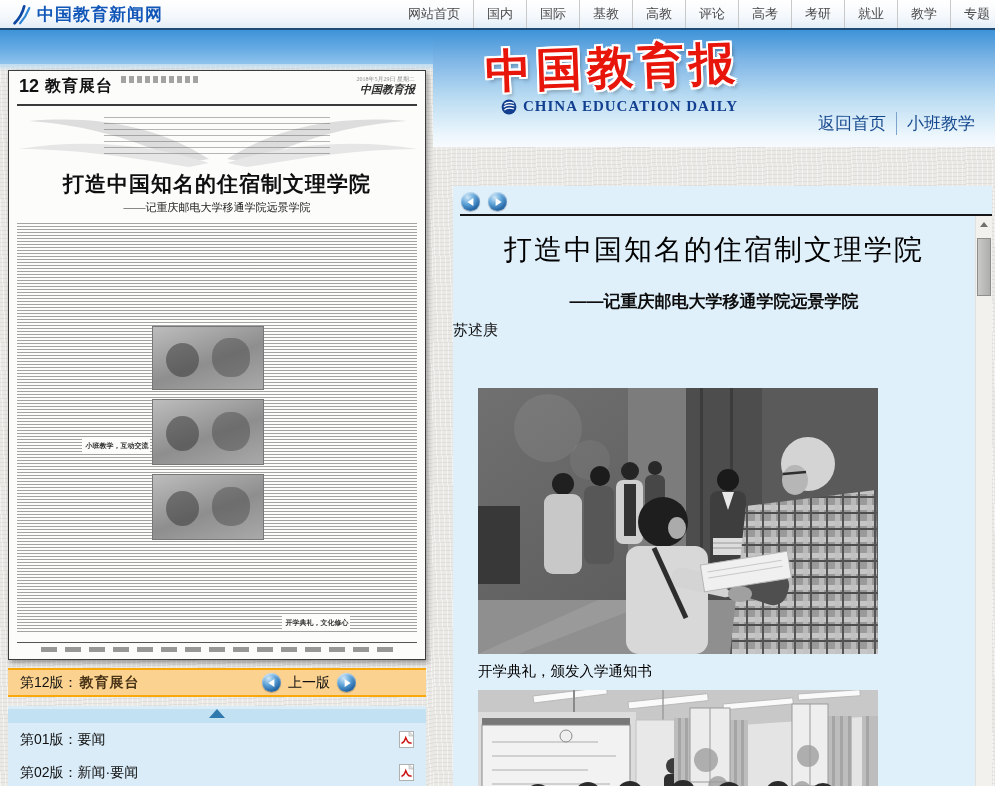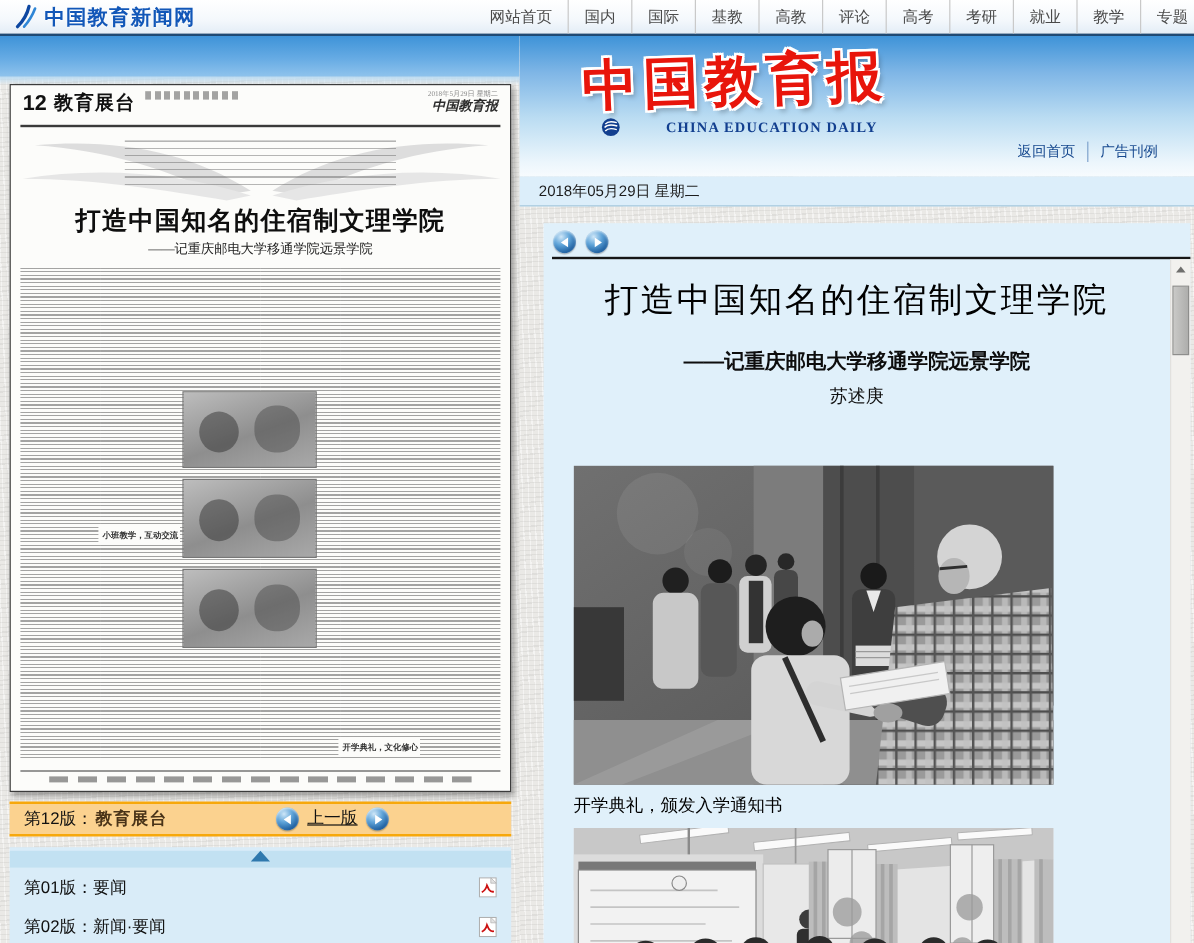"中国教育新闻网" .brand { align-items: flex-start -> flex-end }
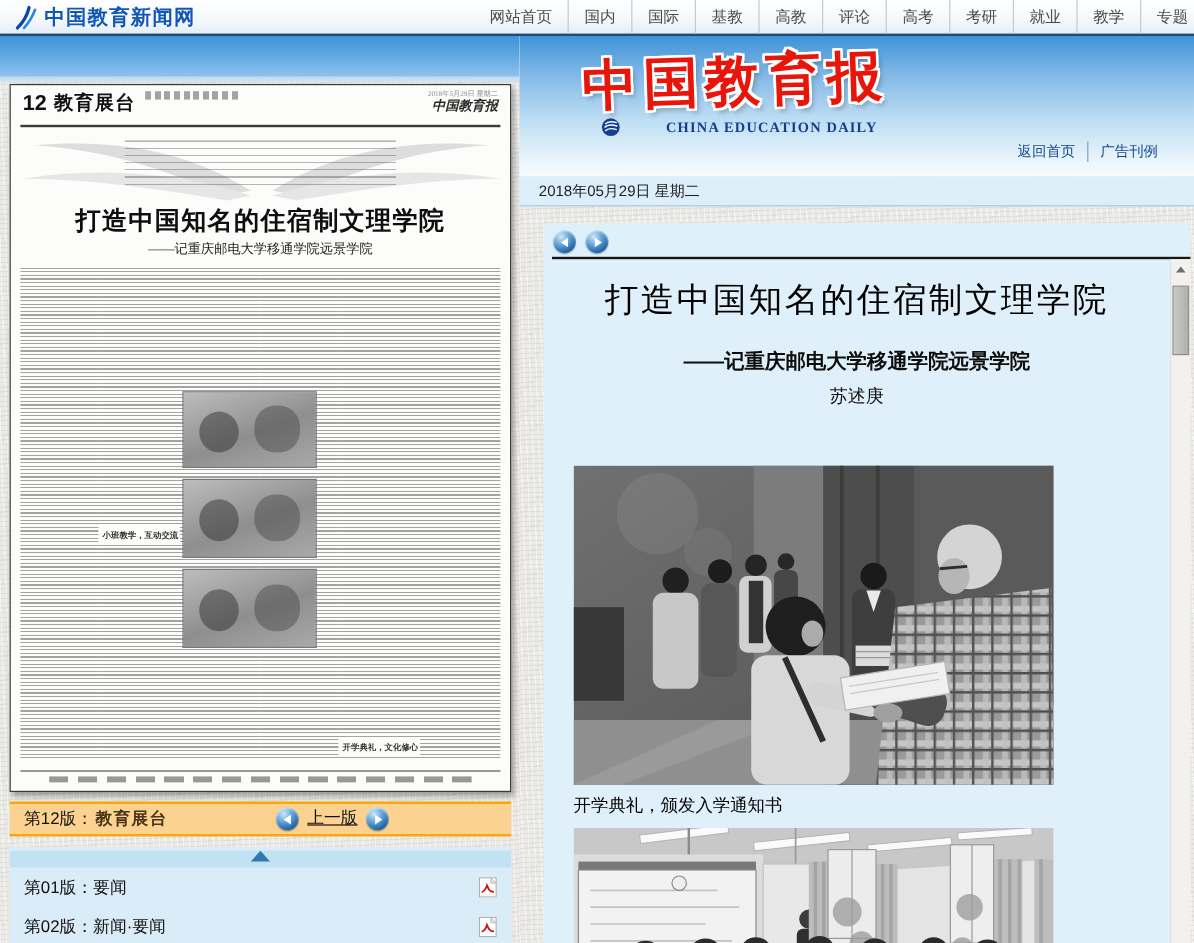"CHINA EDUCATION DAILY" .logo-en-text { font-size: 12px -> 15px; margin-left: 32px -> none }
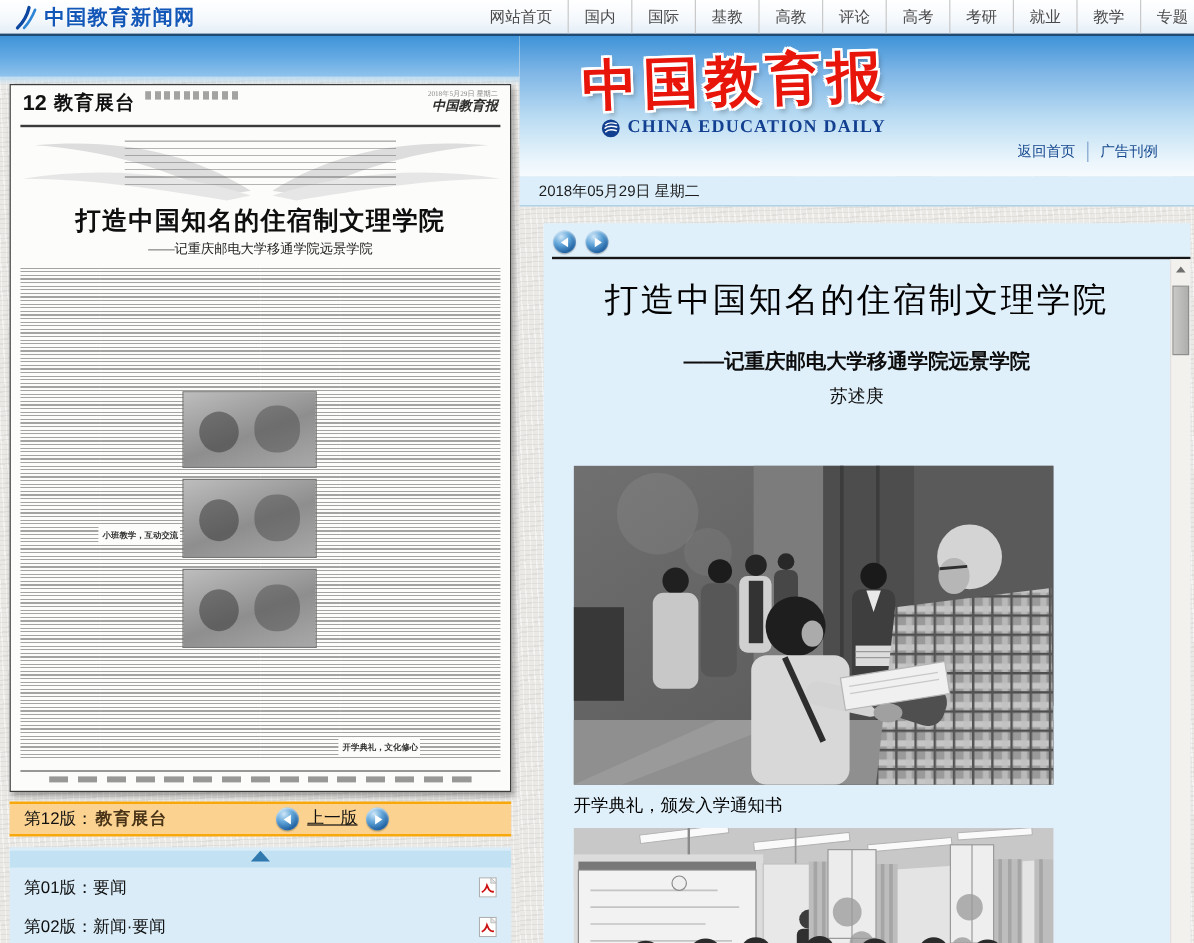"返回首页" .mast-links { font-size: 12px -> 17px; right: 20px -> 10px }
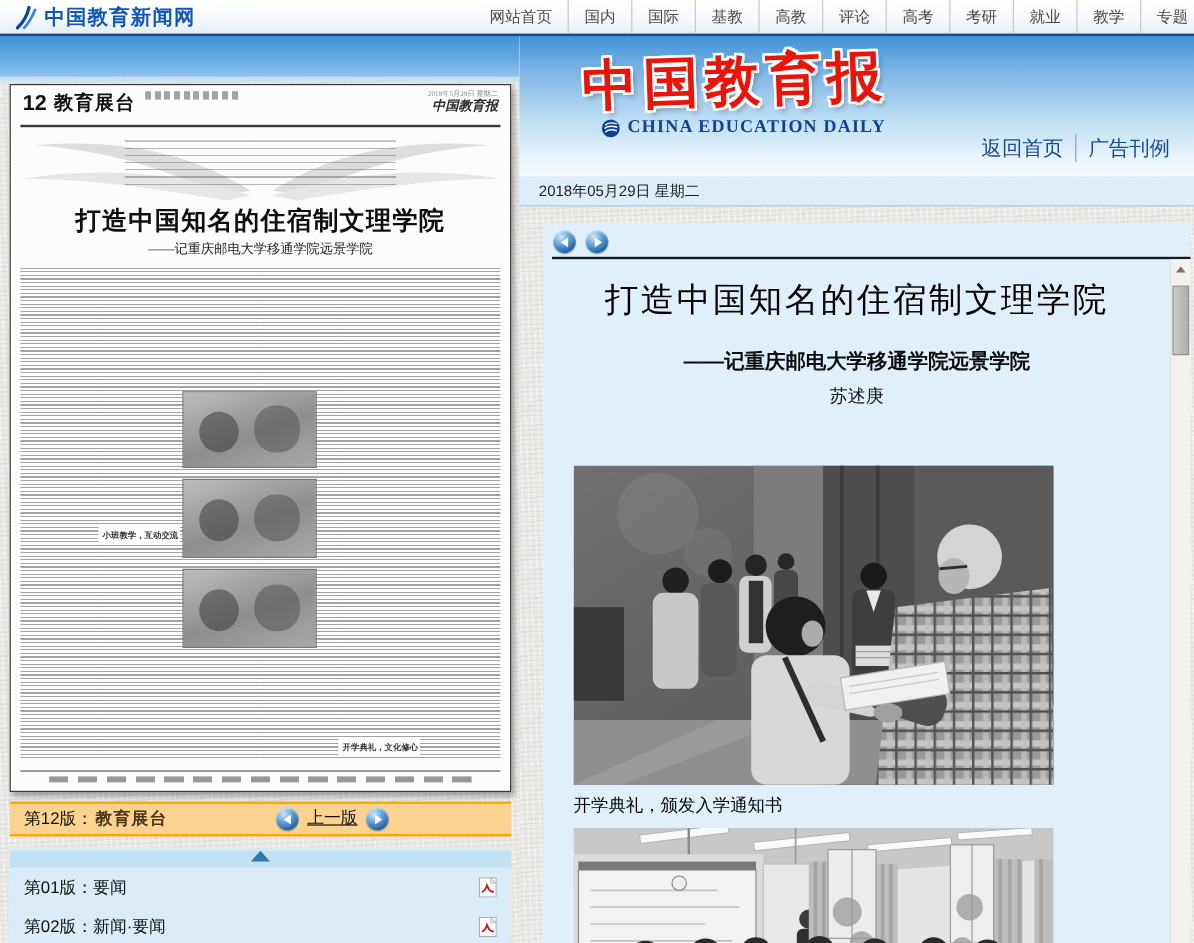"广告刊例" span.mast-link { text: 广告刊例 -> 小班教学 }
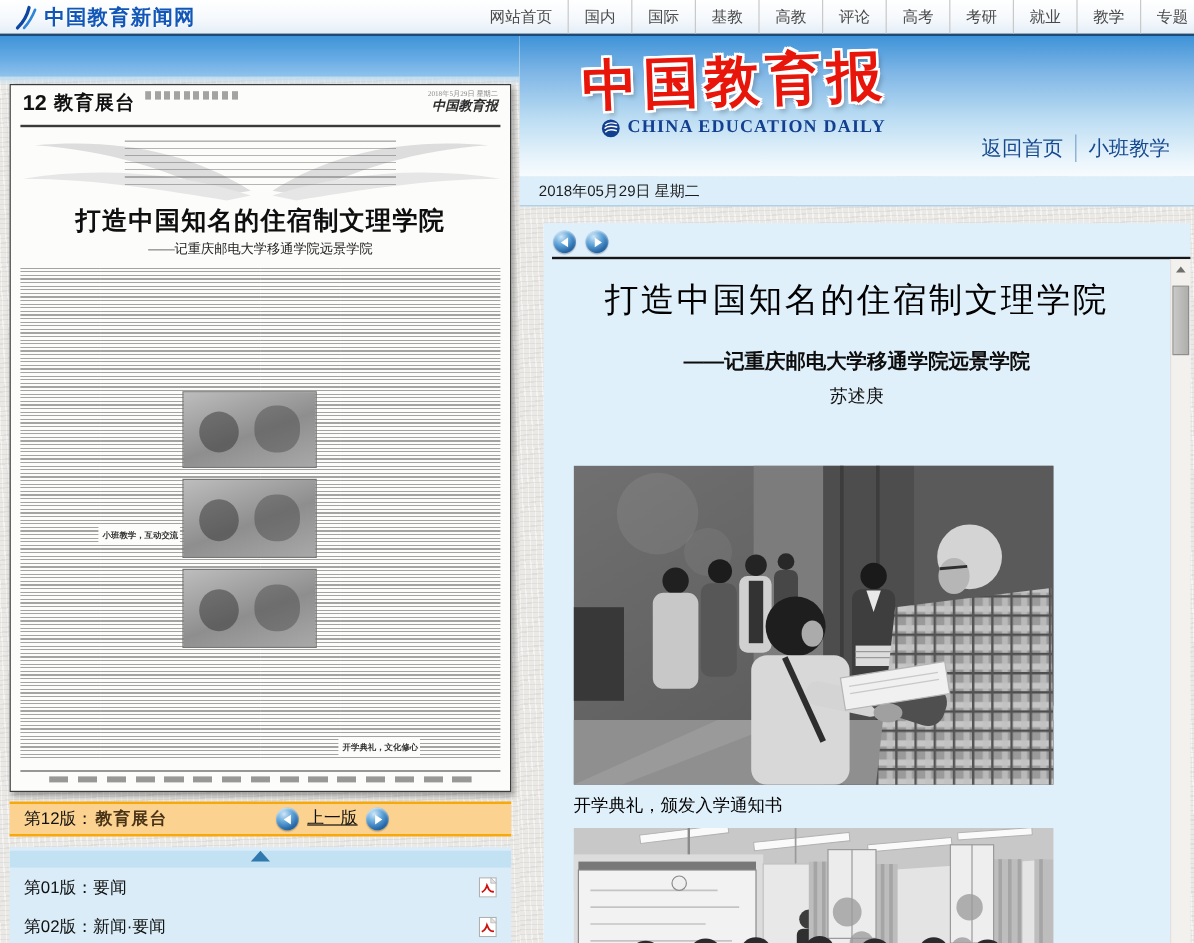"2018年05月29日 星期二" div.datebar { html: <div>2018年05月29日 星期二</div> -> none }
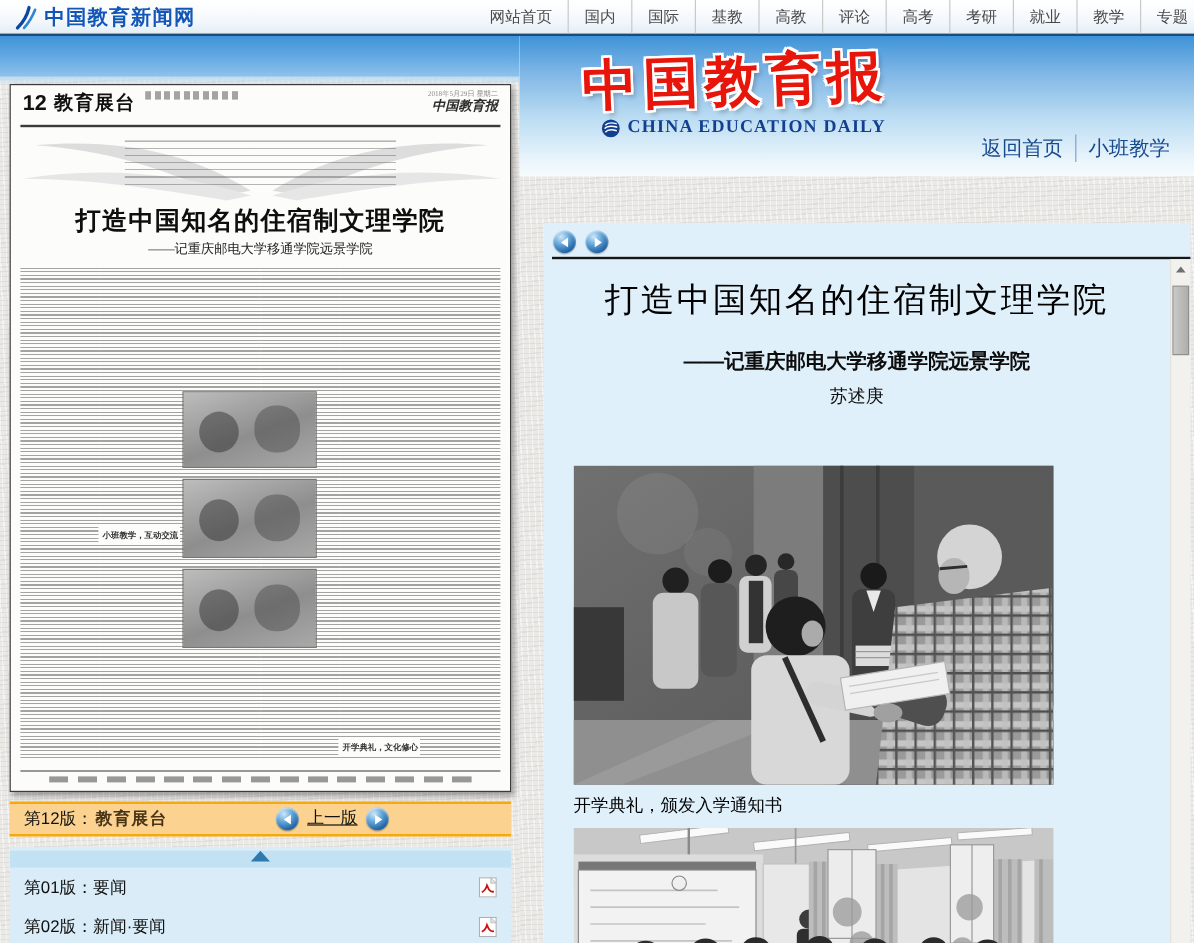"苏述庚" .art-author { text-align: center -> none }
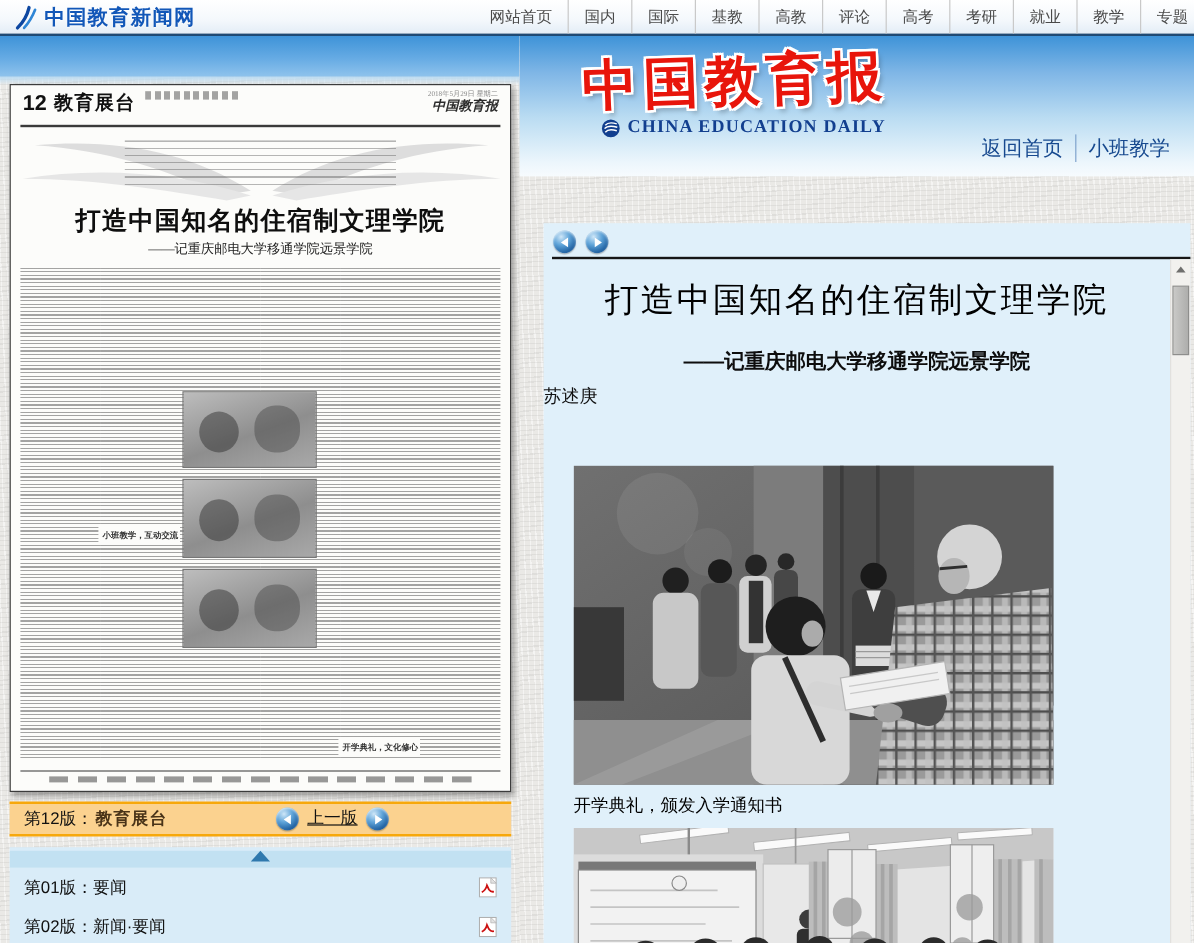"上一版" .pb-nav { align-items: flex-start -> center; margin-right: 90px -> 58px; text-decoration: underline -> none }
